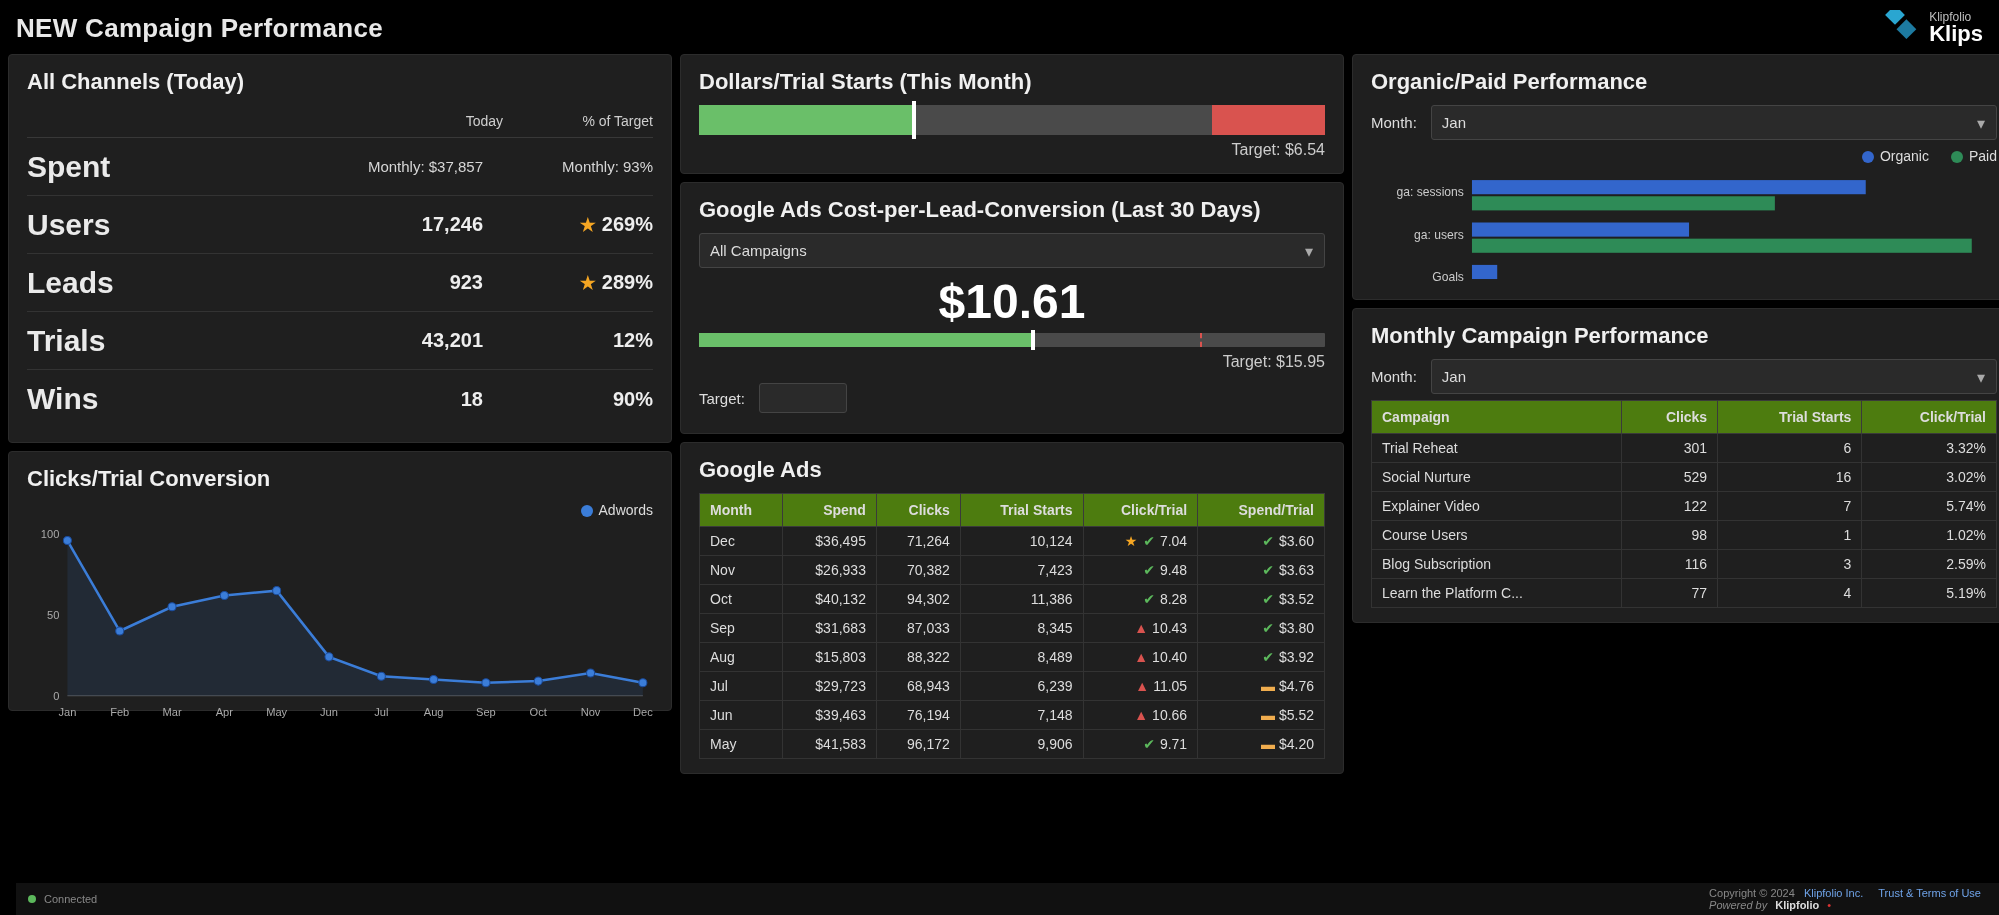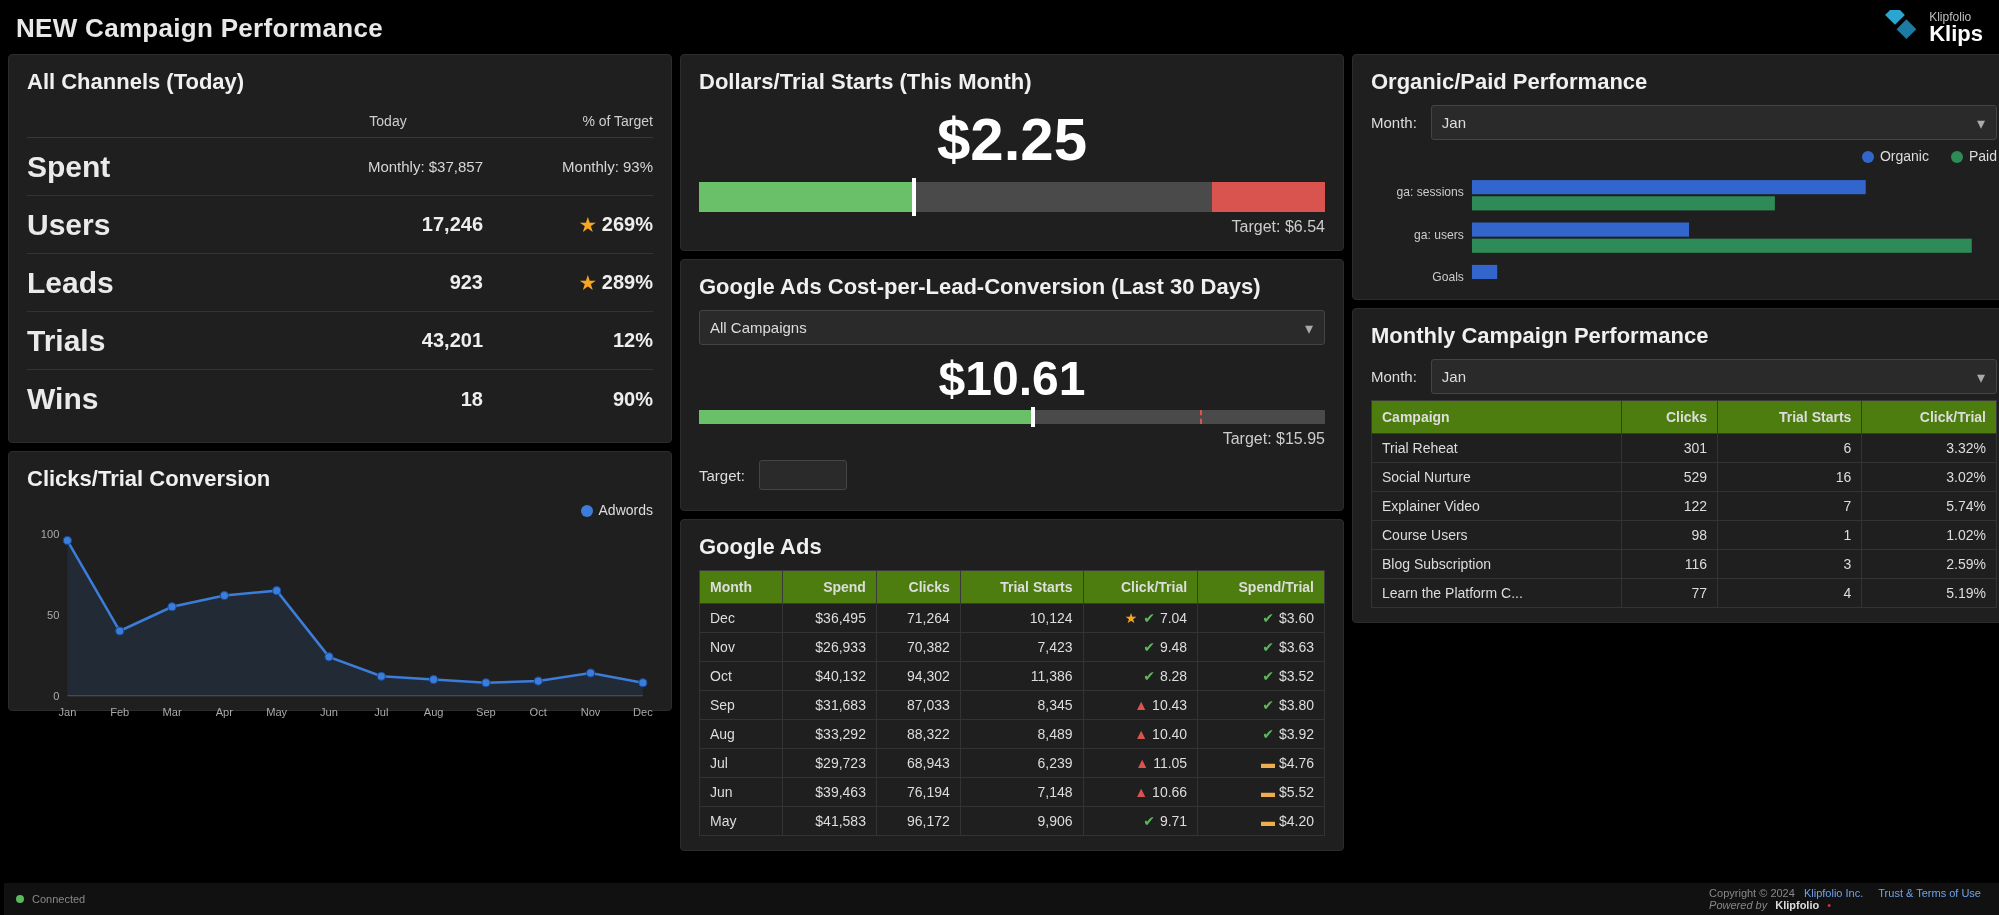"Today" .tblhead .c1 { text-align: center -> right }
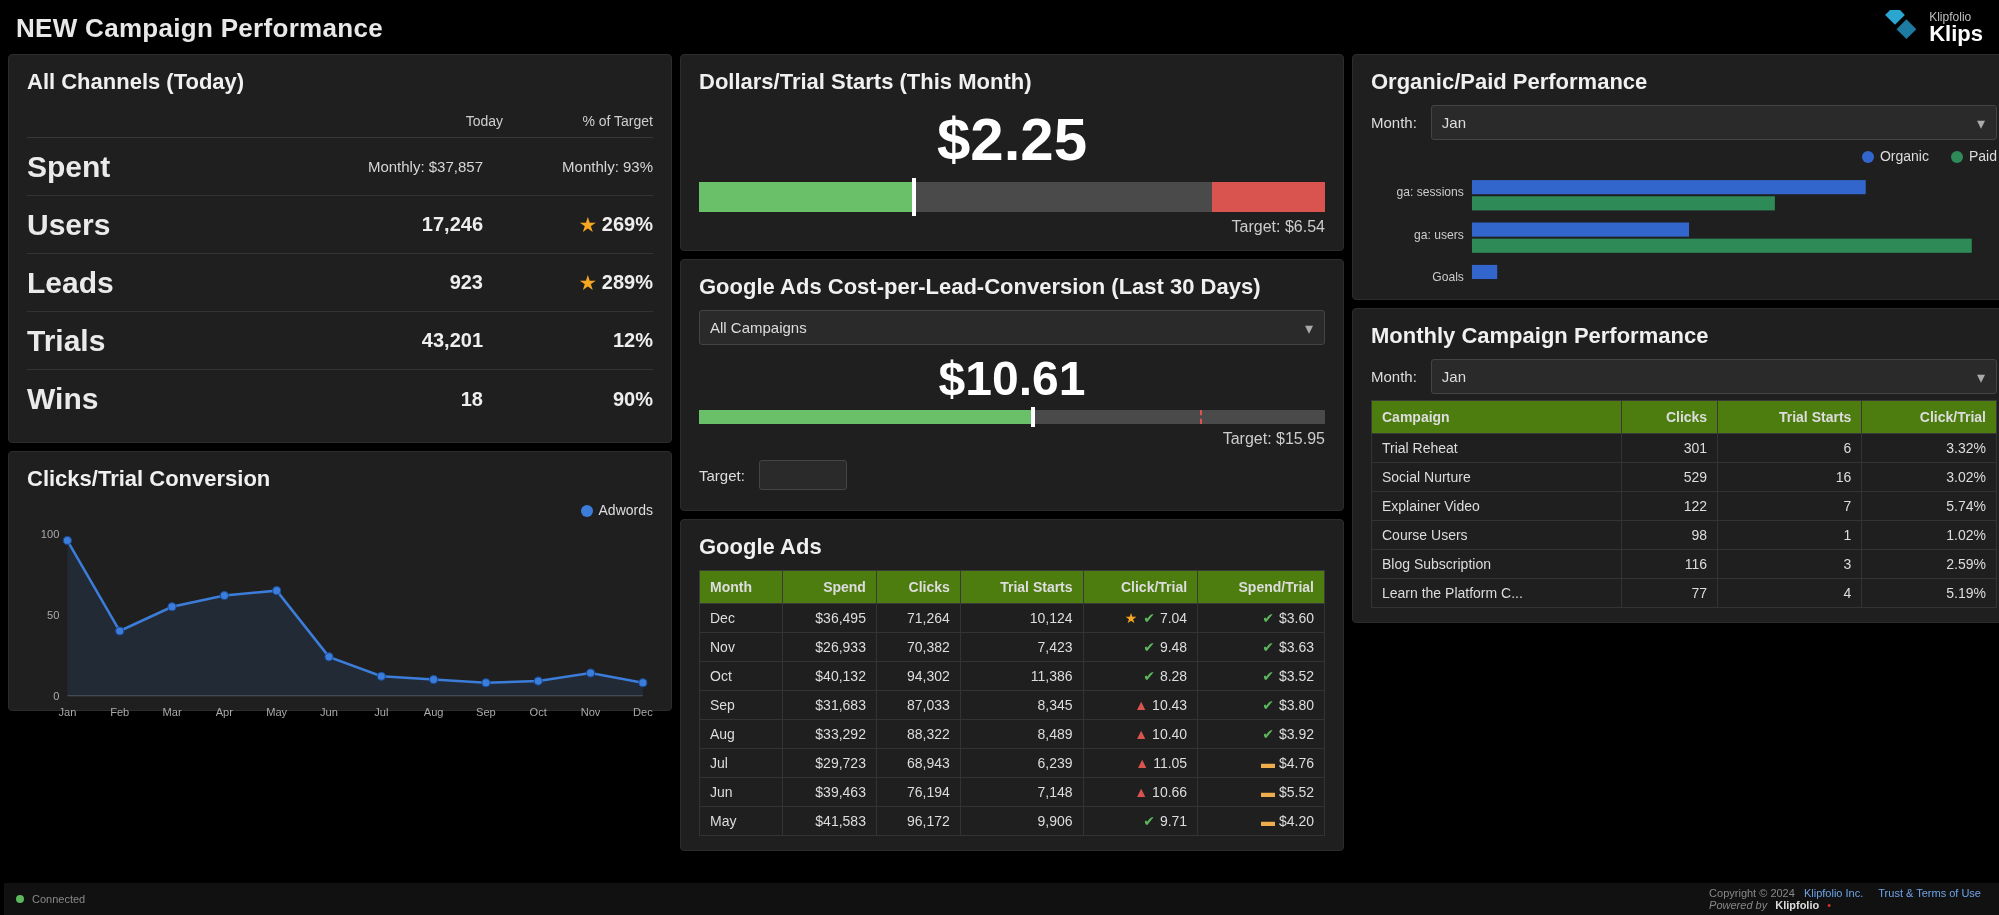"$2.25" div.bignum { html: <div>$2.25</div> -> none }
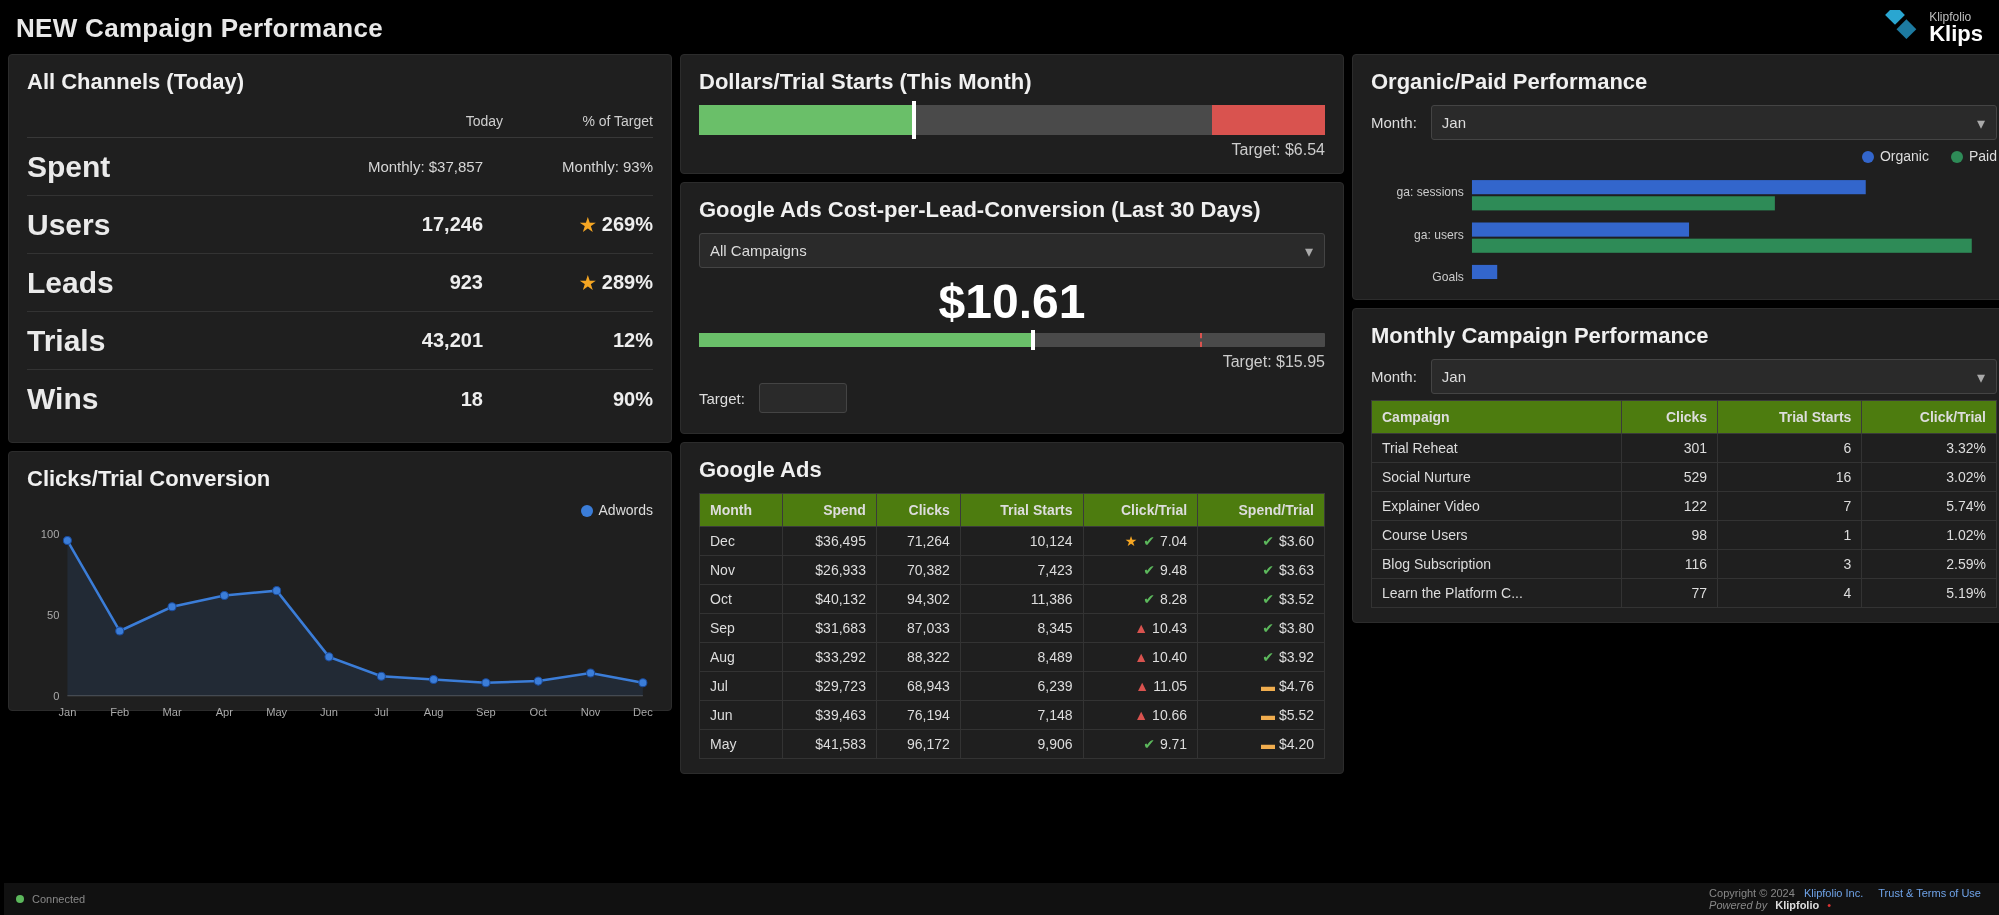"$33,292" td { text: $33,292 -> $15,803 }
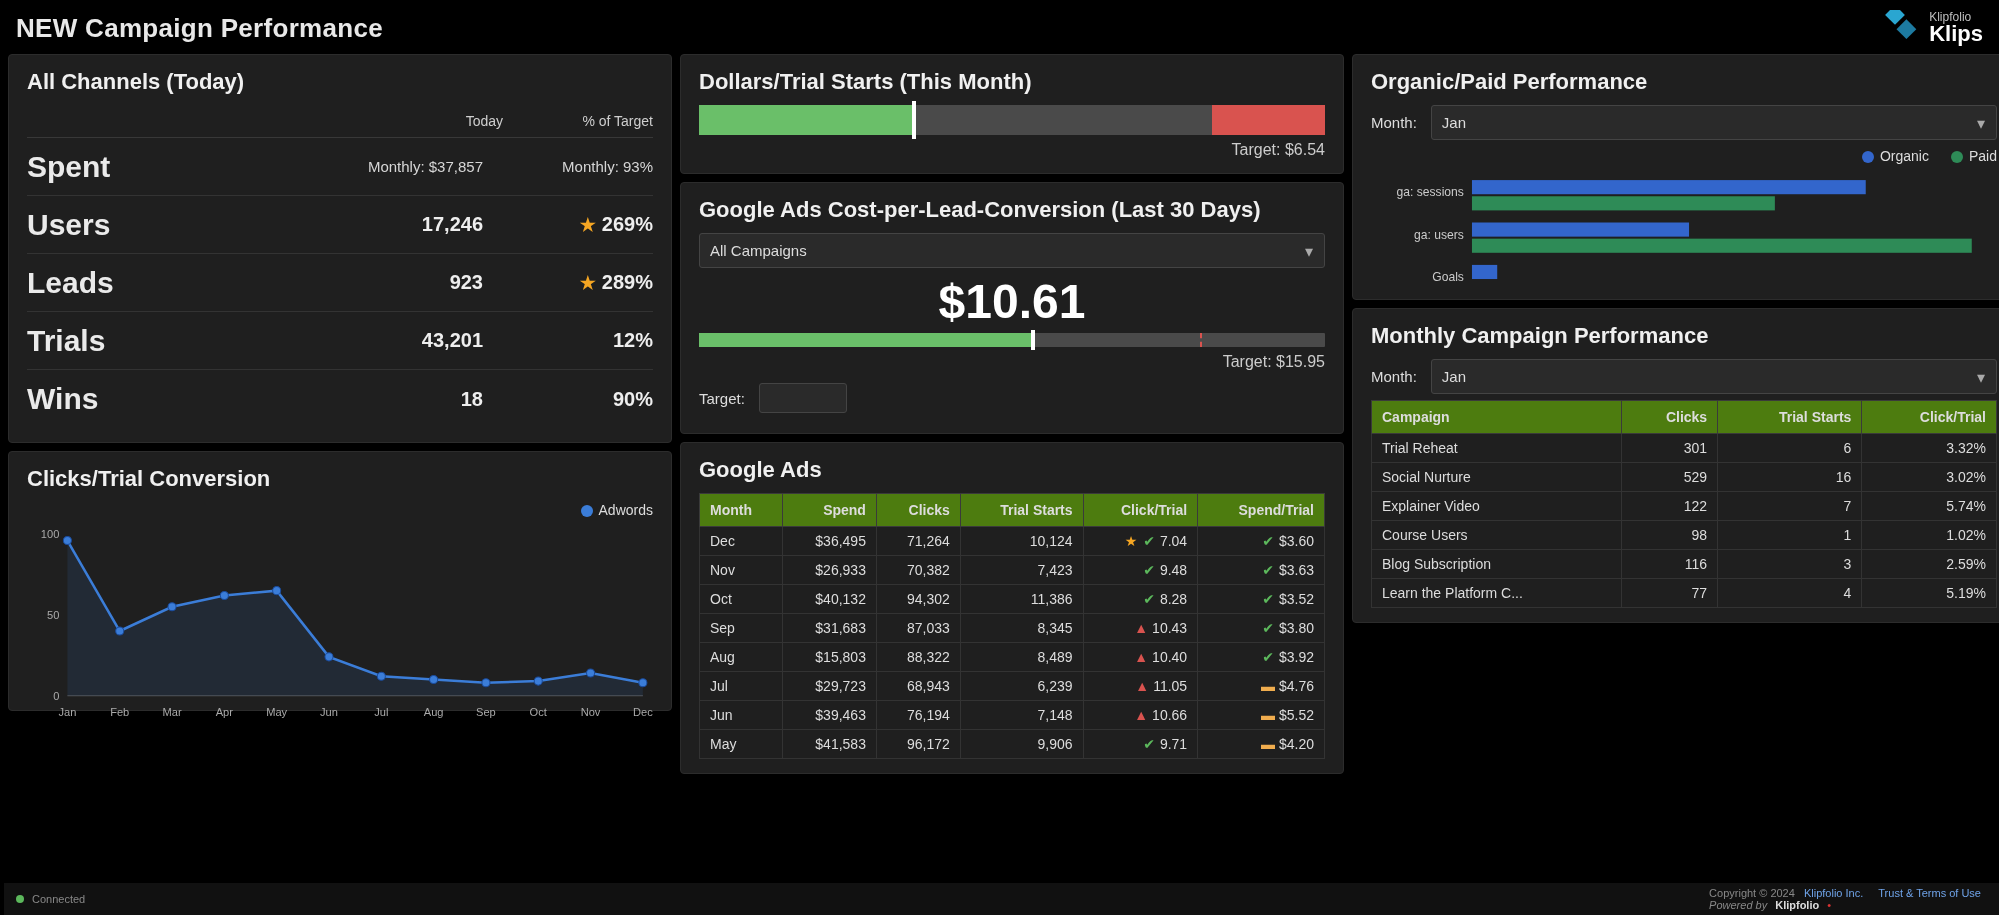"Connected" .footer { left: 4px -> 16px }
